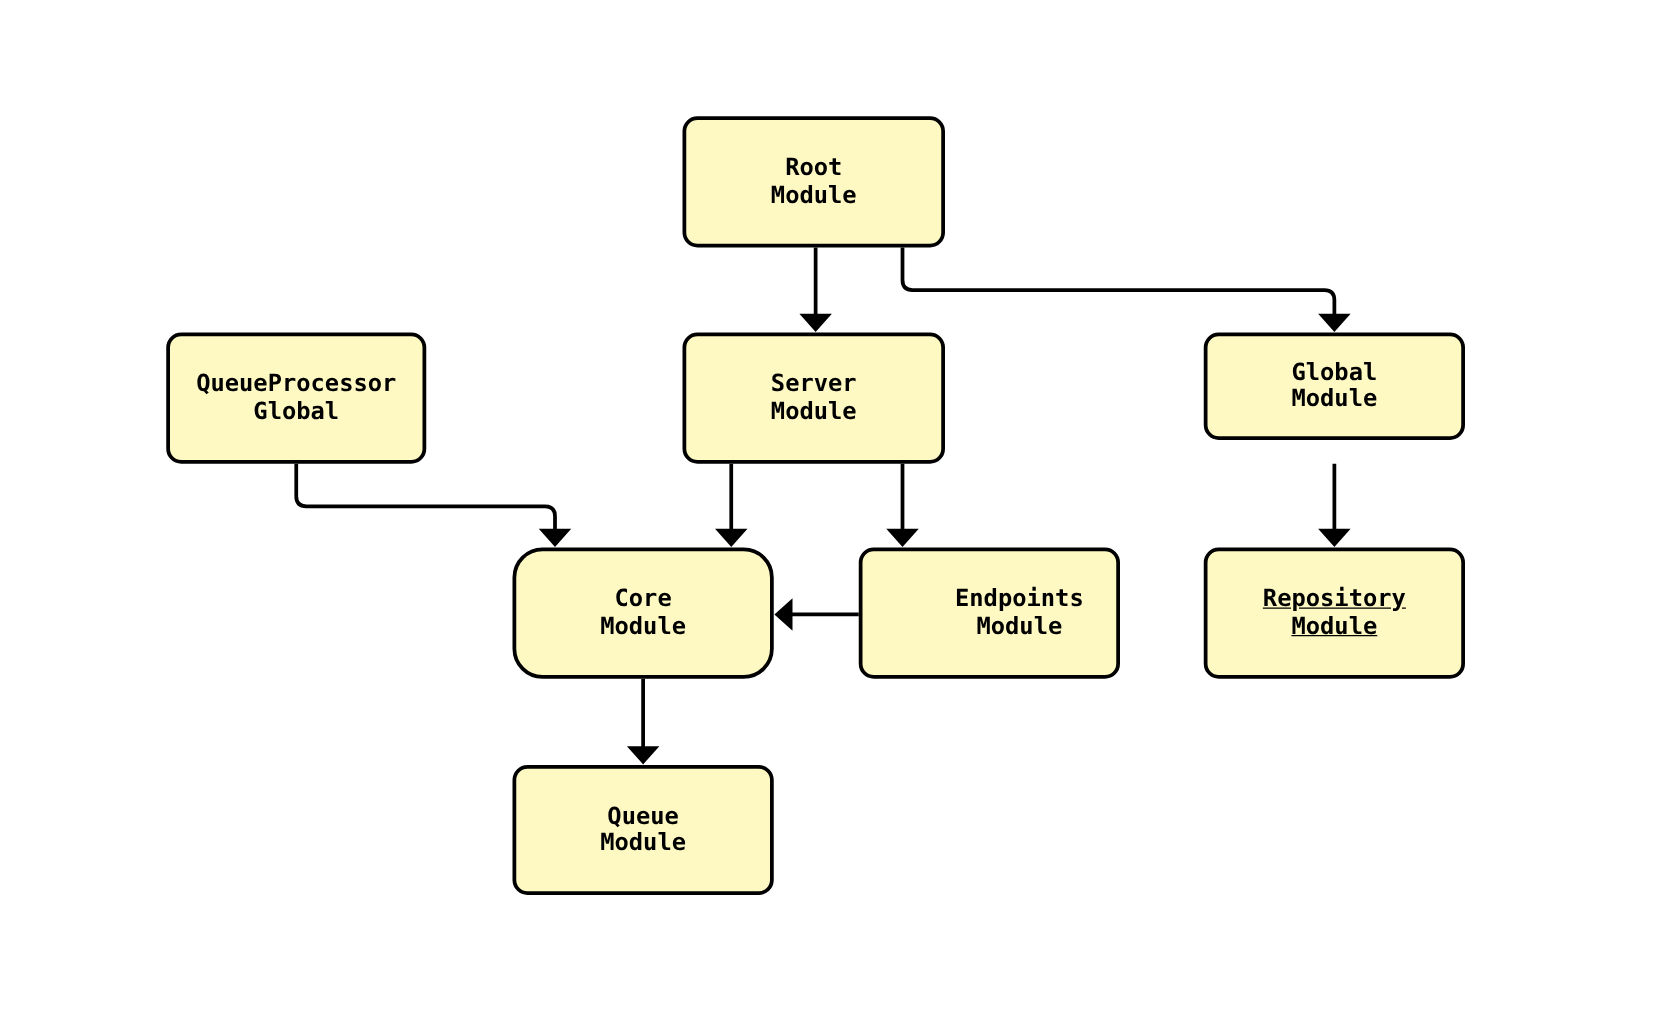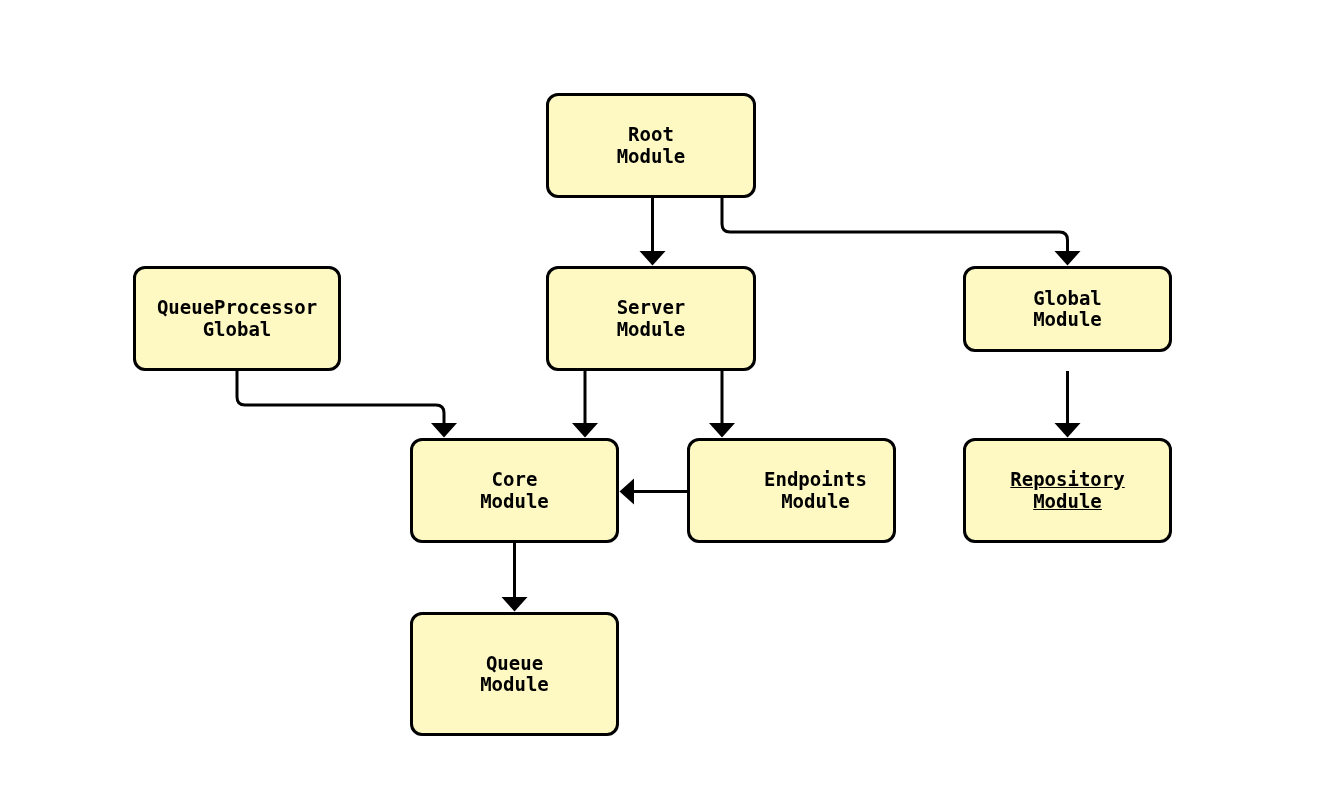"Core" div.node { border-radius: none -> 24px }
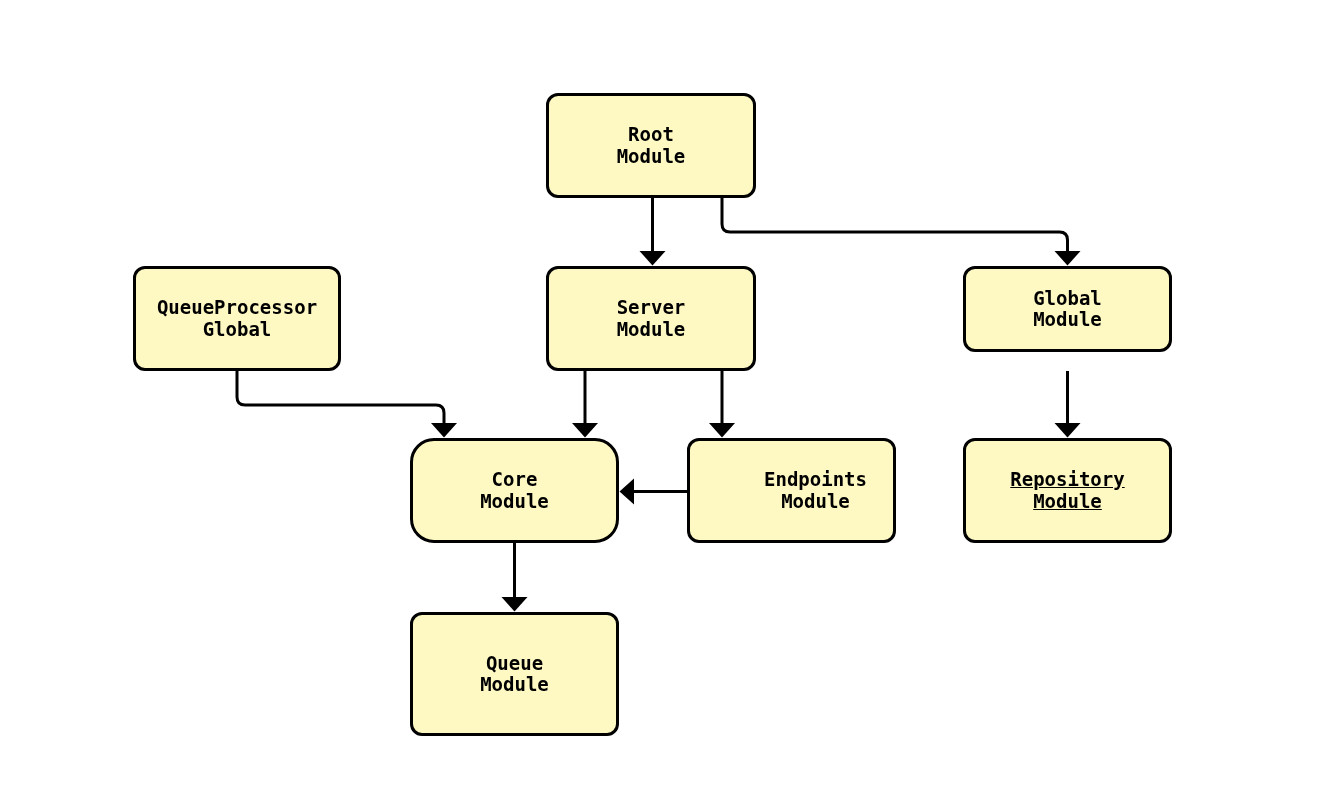"Queue" div.node { height: 124px -> 104px }
